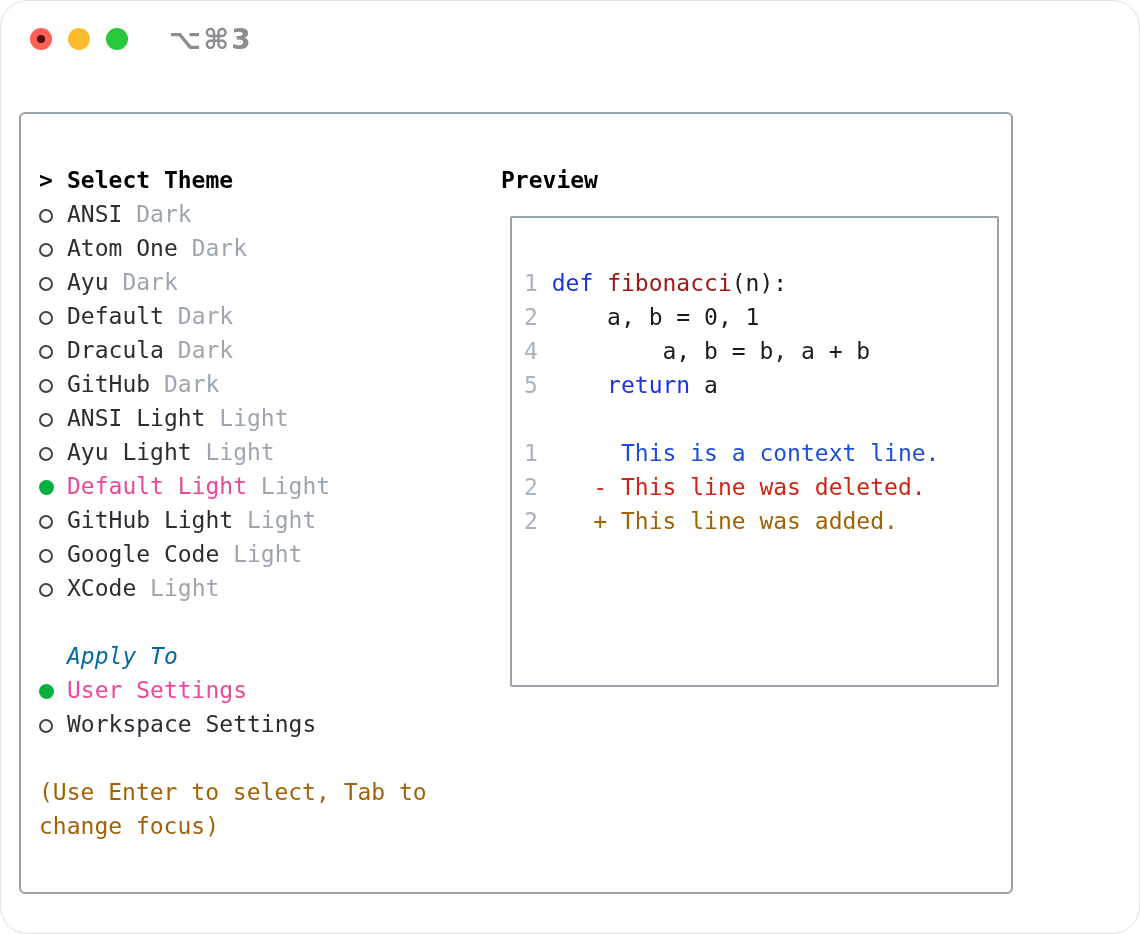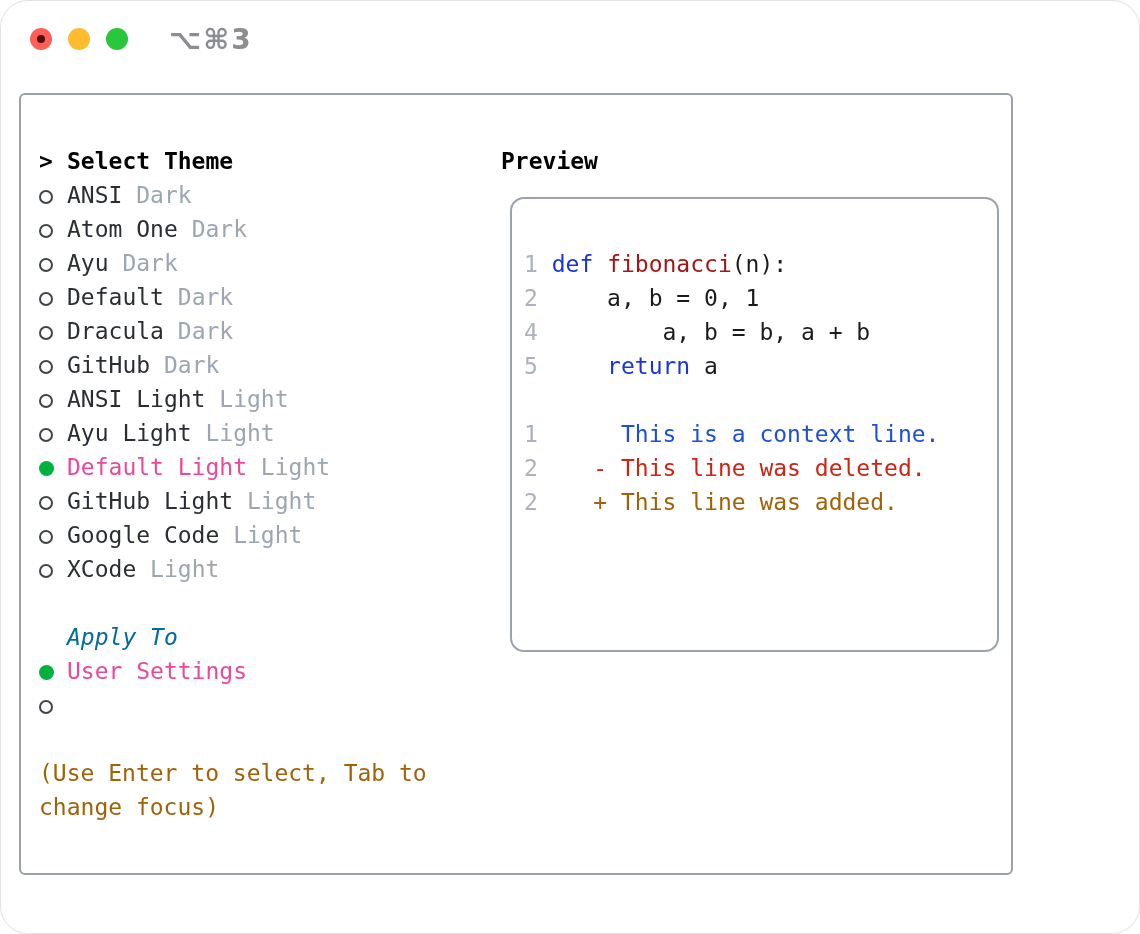"> Select Theme" .dialog { top: 92px -> 111px }
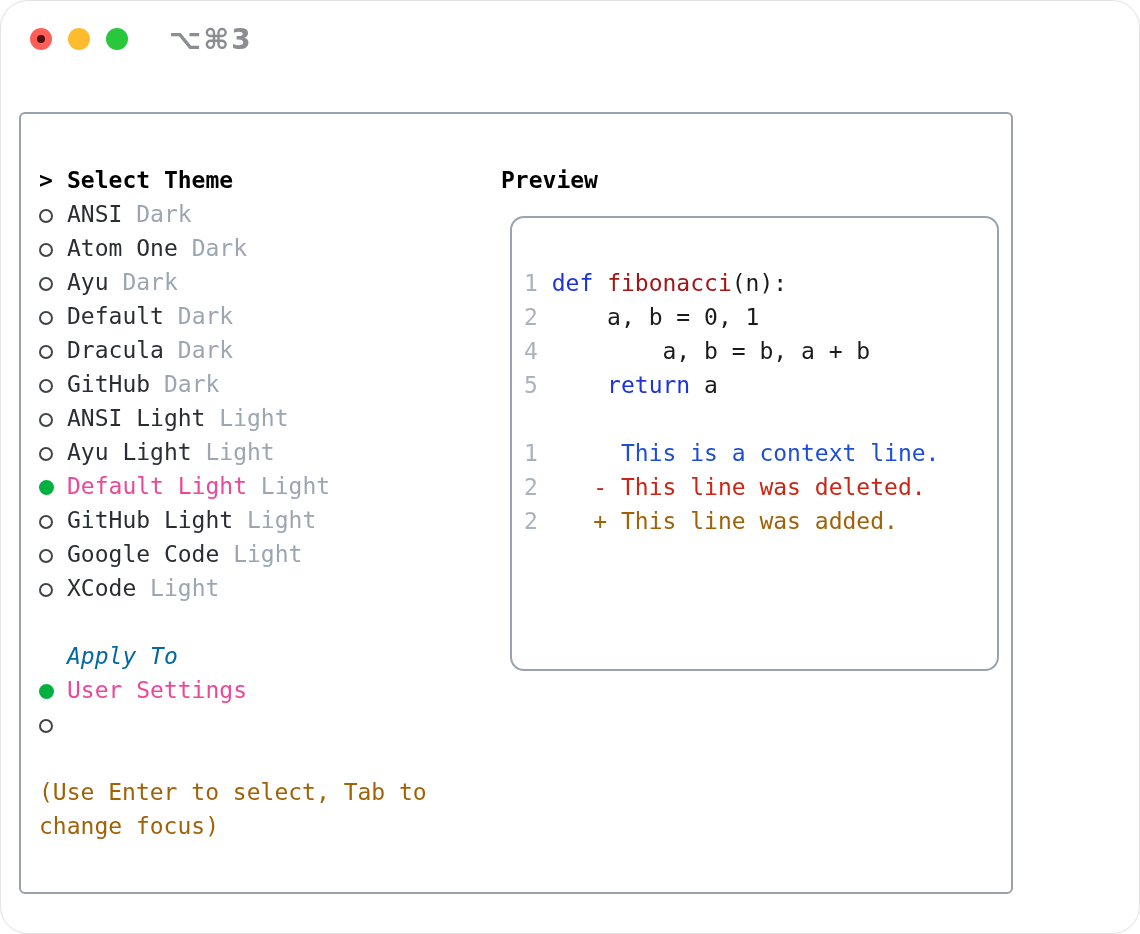"1 def fibonacci(n):" .preview-box { border-radius: 14px -> 2px; padding: 48px 0 0 12px -> 48px 0 16px 12px }
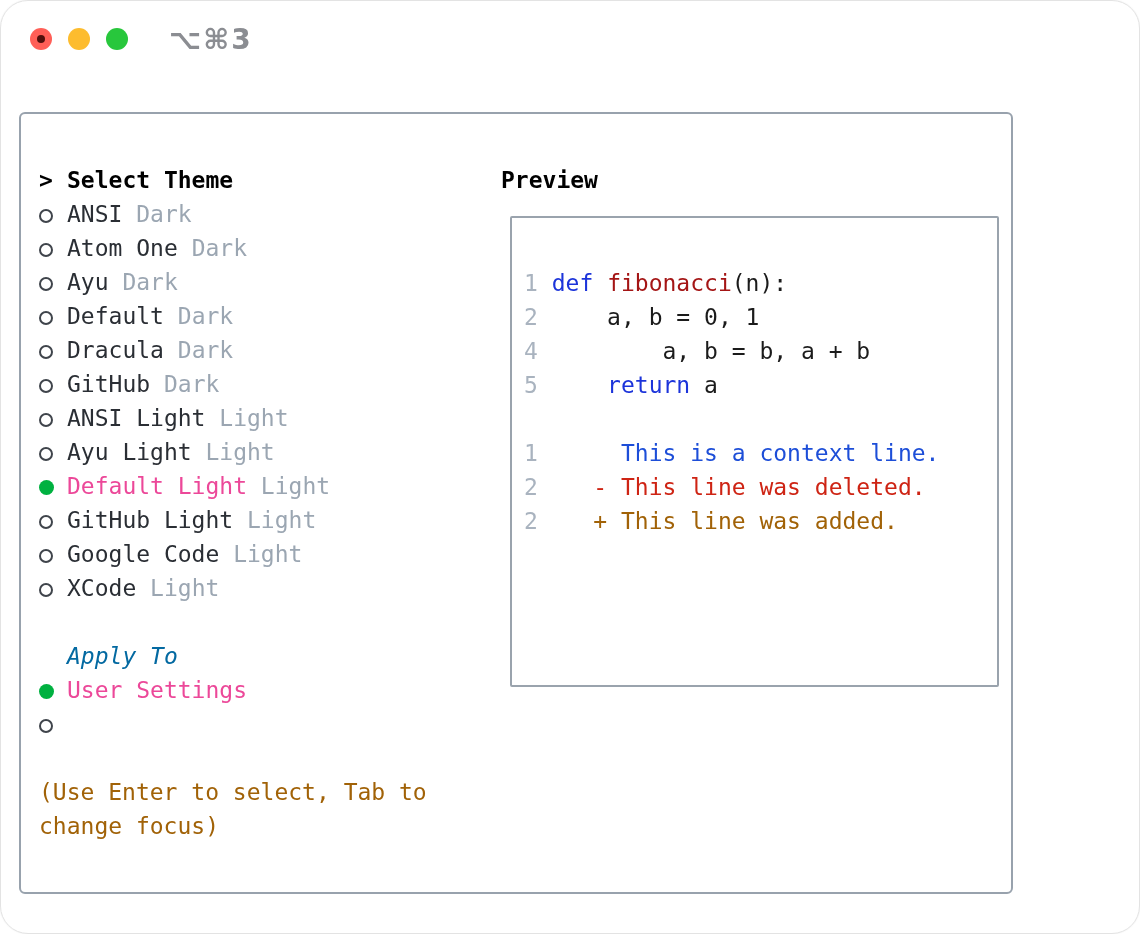"Workspace Settings" span.item-name { html: none -> <span>Workspace Settings</span> }
